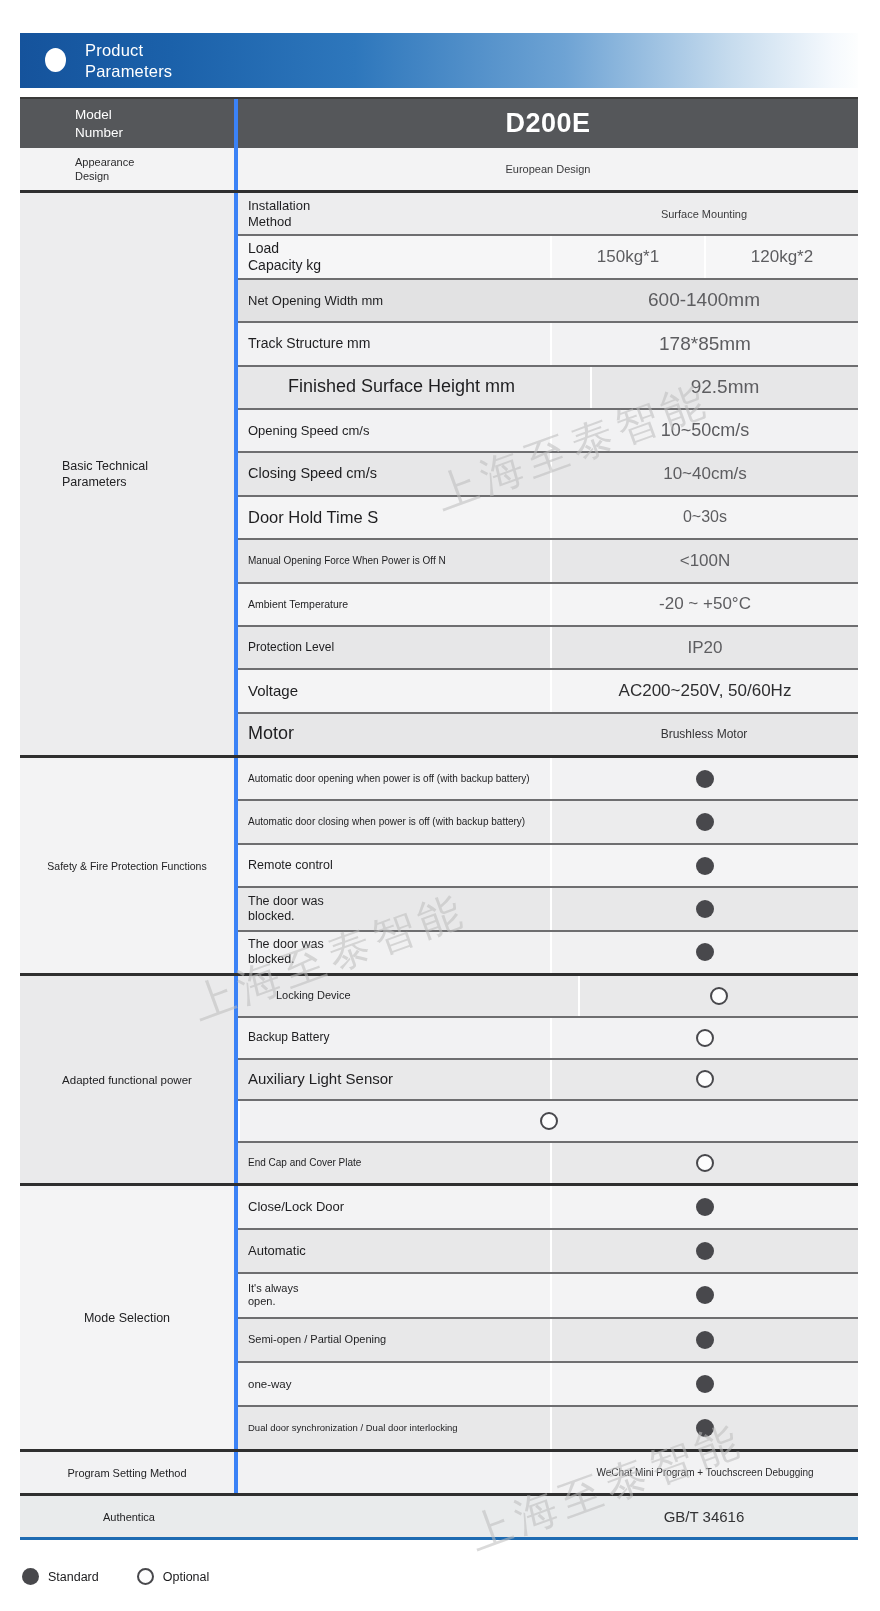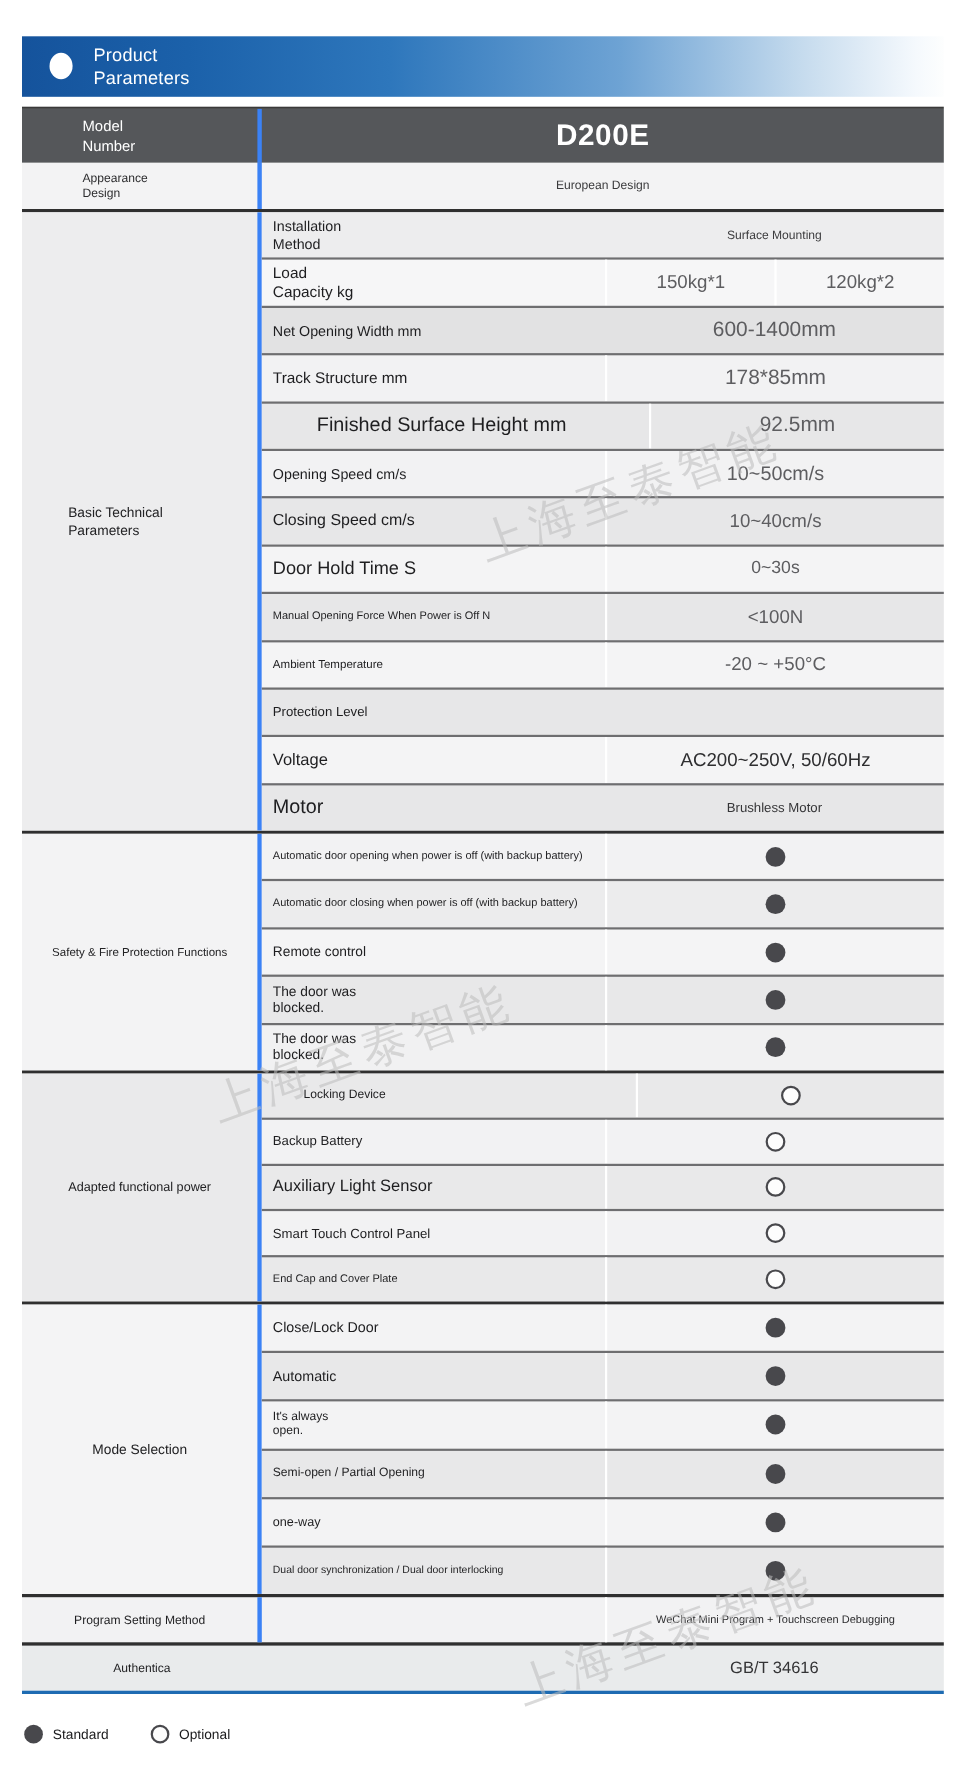"IP20" div.vcell { html: none -> <div>IP20</div> }
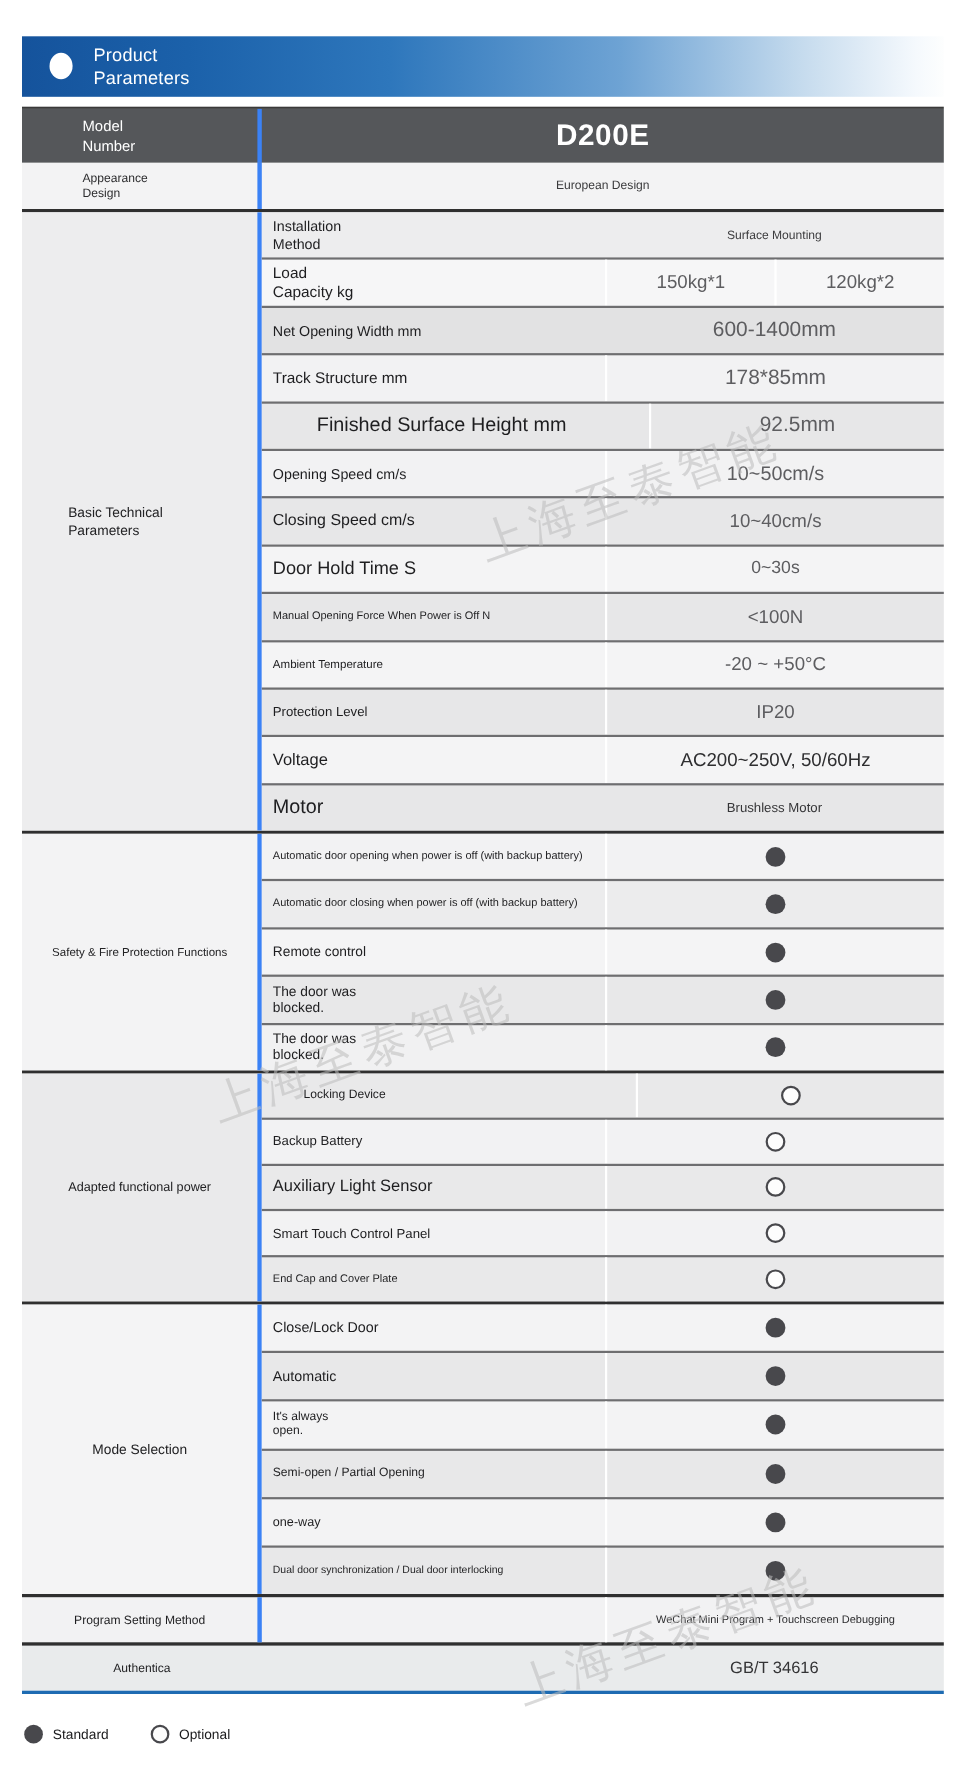"Smart Touch Control Panel" div.ncell { html: <div> <div>Smart Touch Control Panel</div> </div> -> none }
